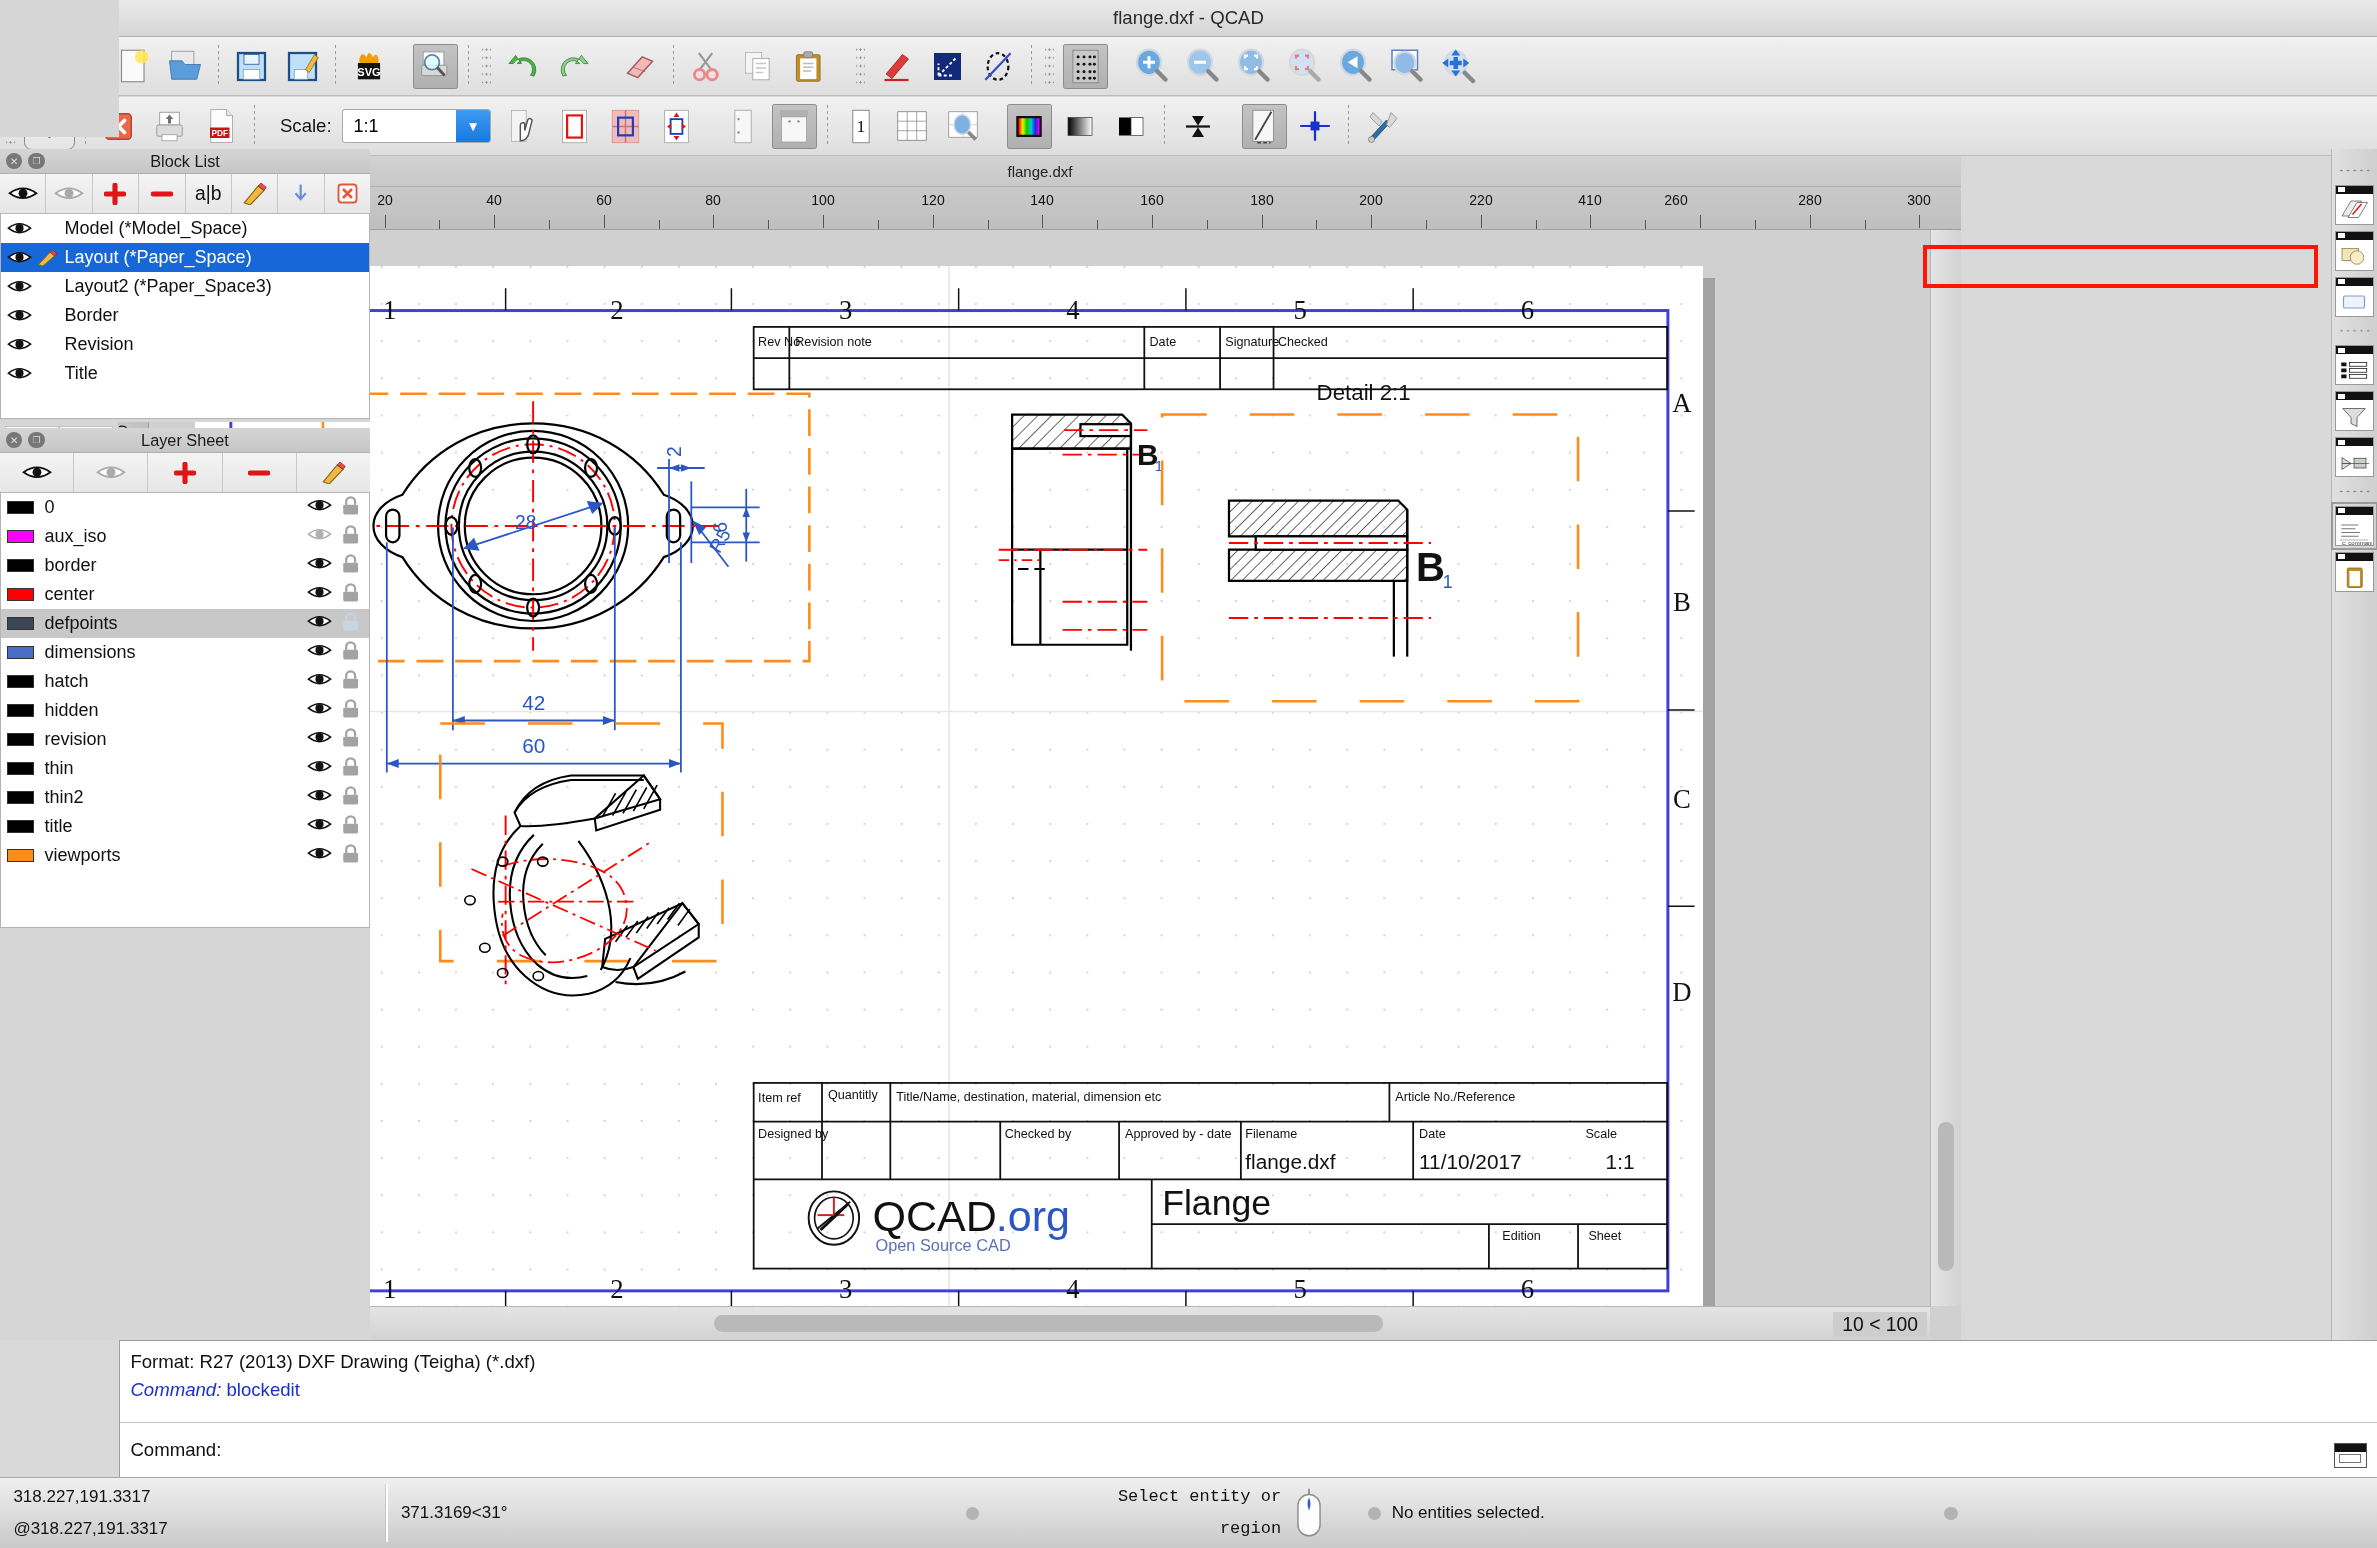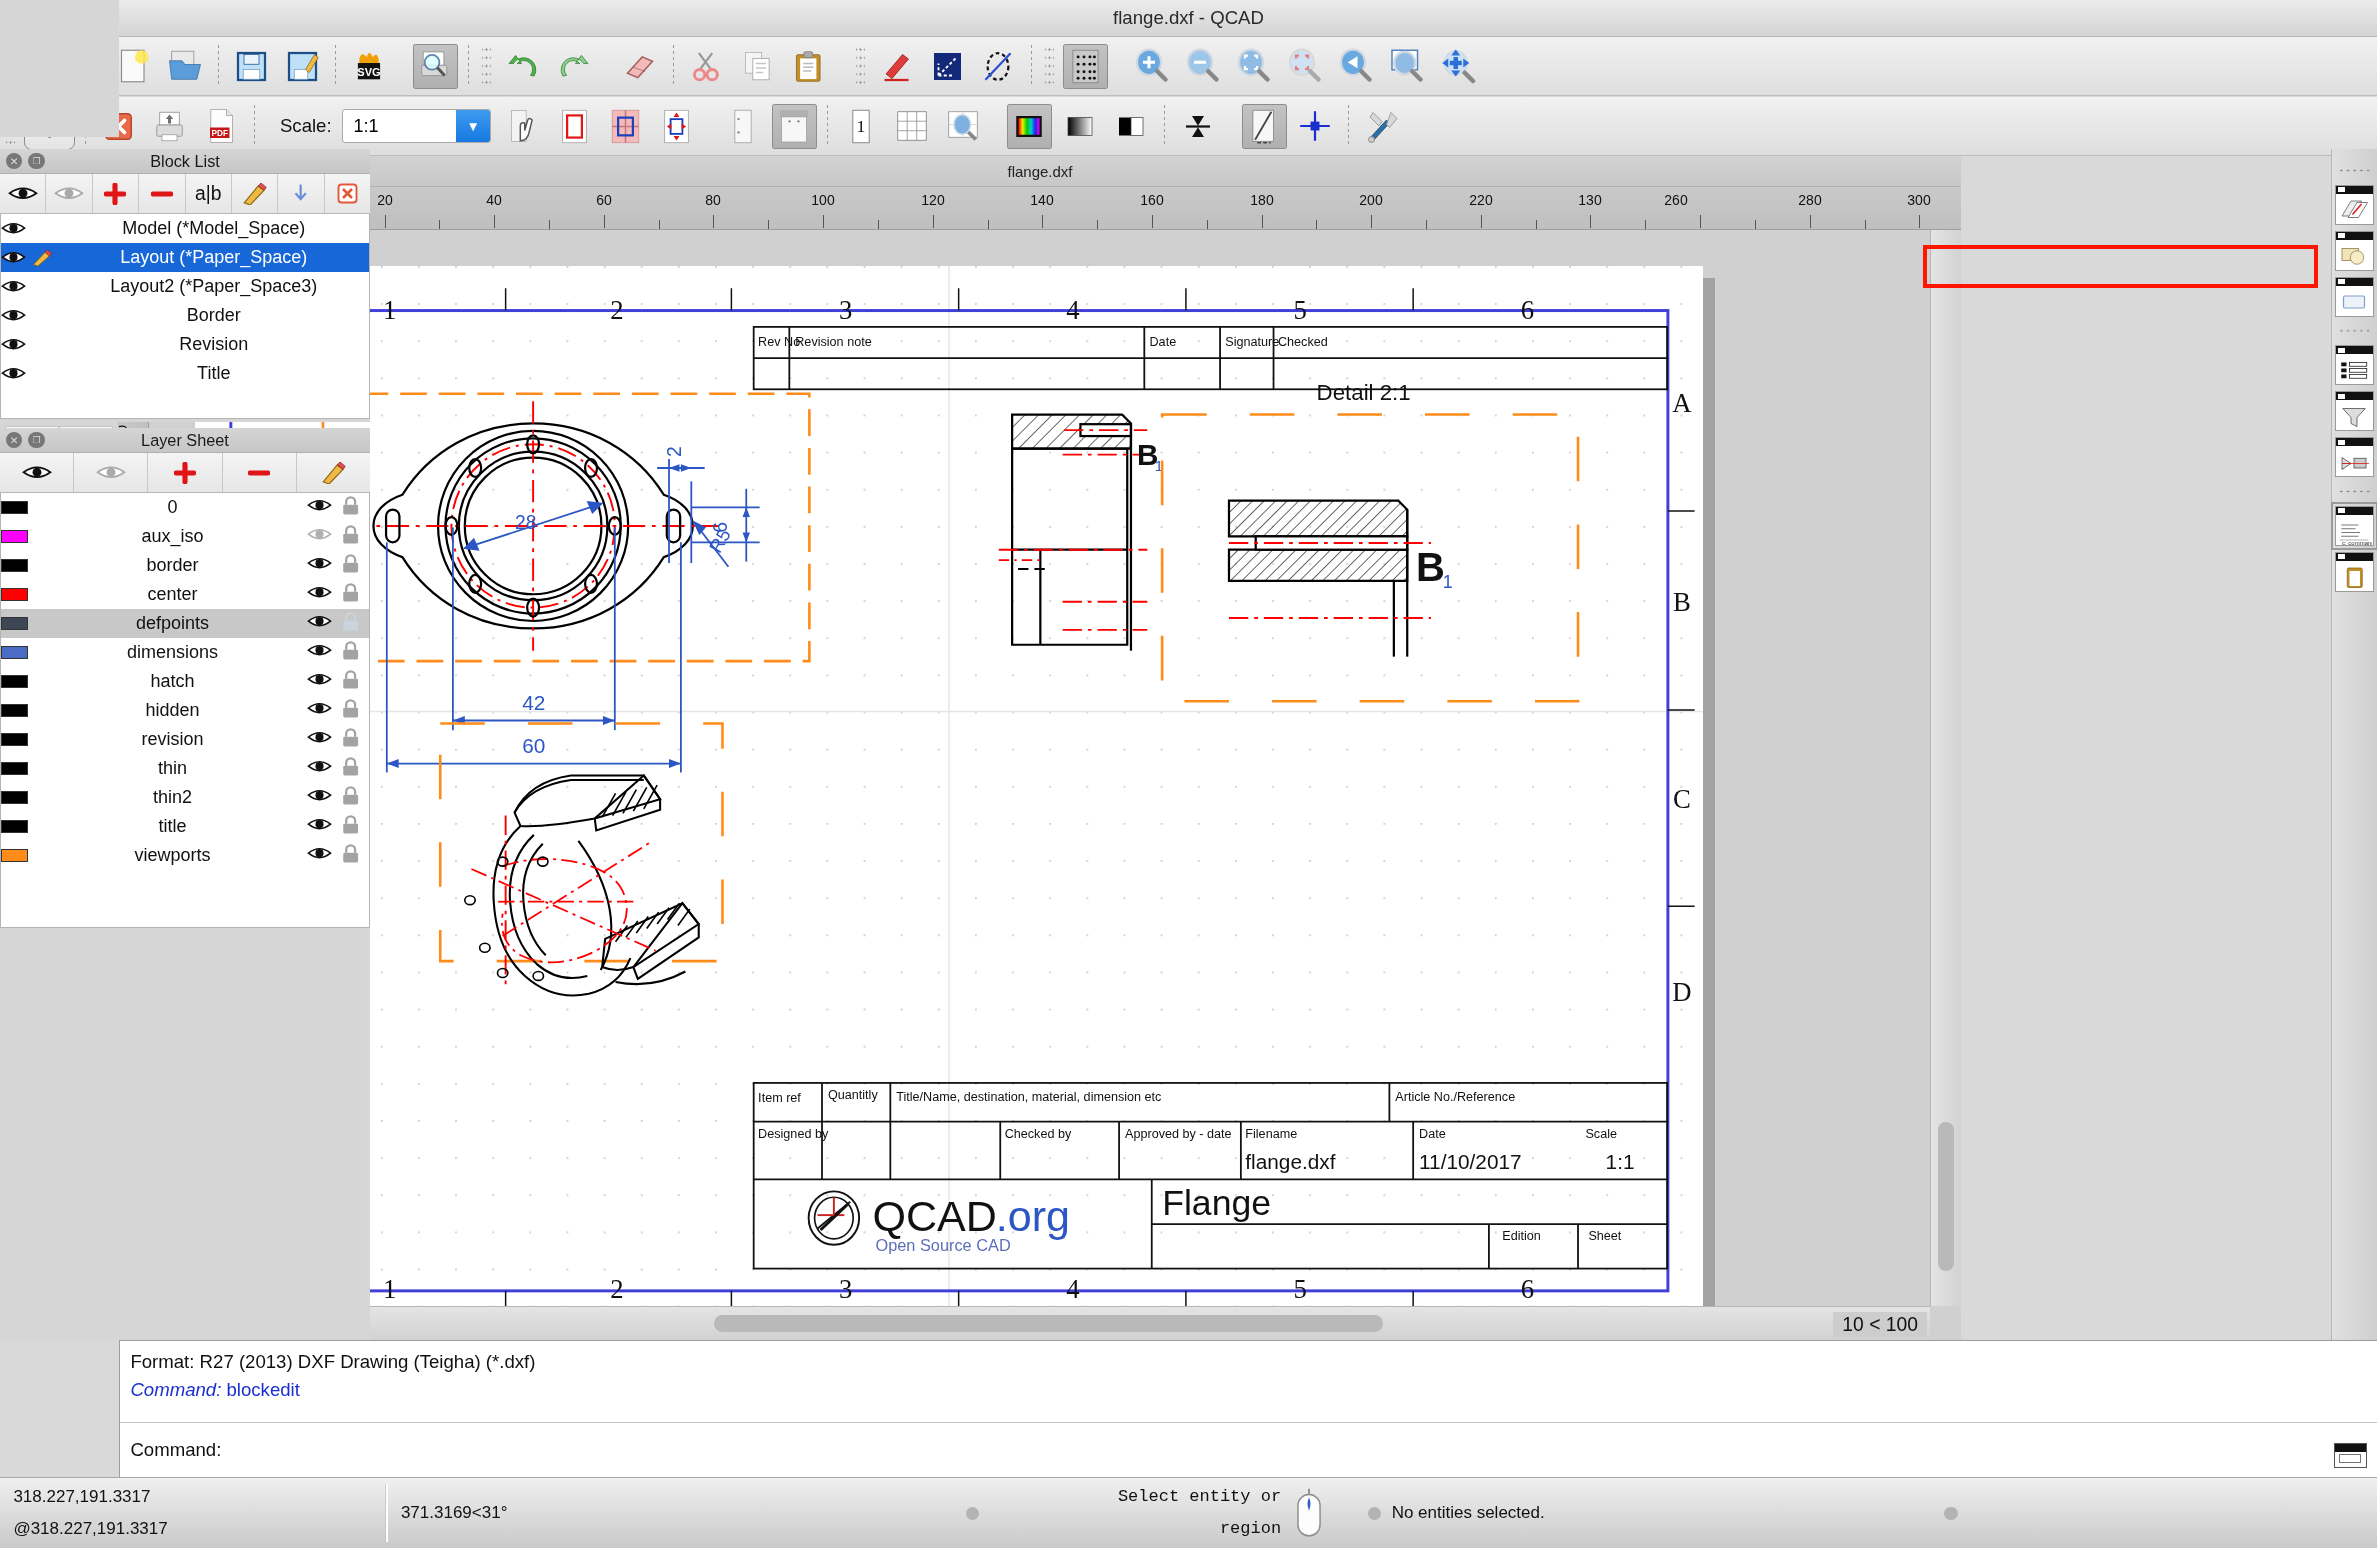"130" div.hlab { text: 130 -> 410 }
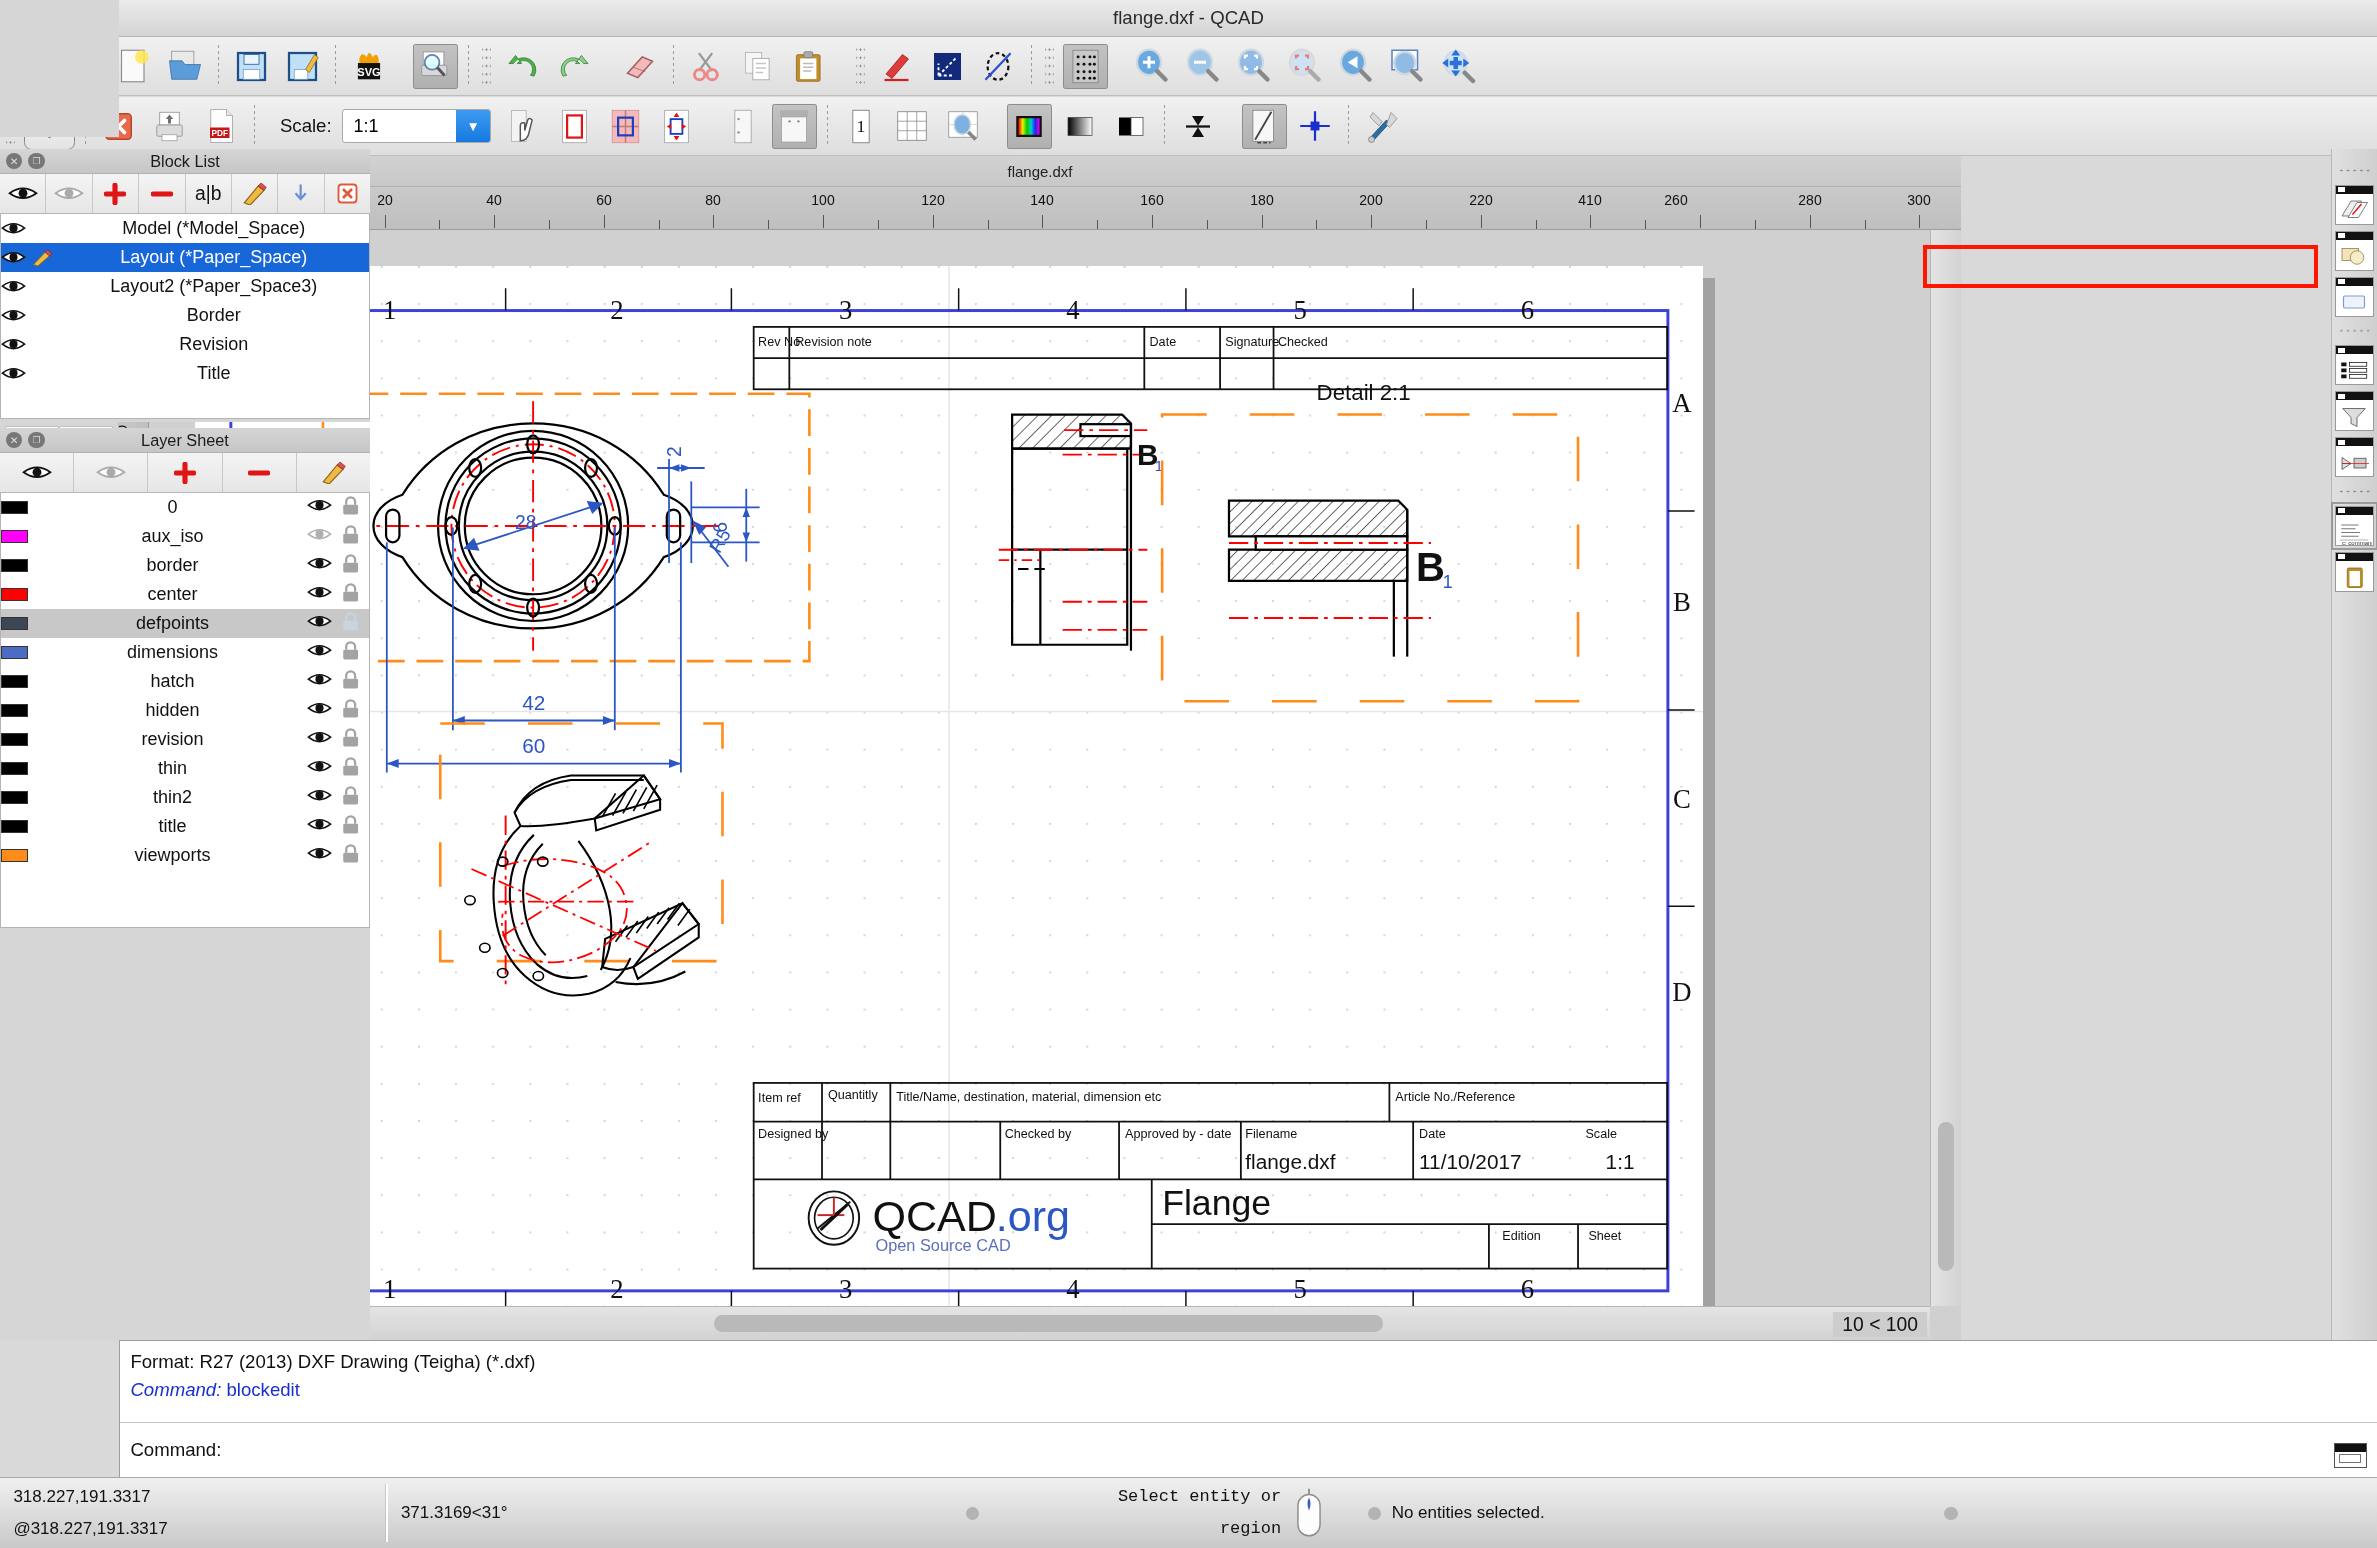"Model (*Model_Space)" .lrow { padding-left: none -> 6px; text-align: center -> none }
